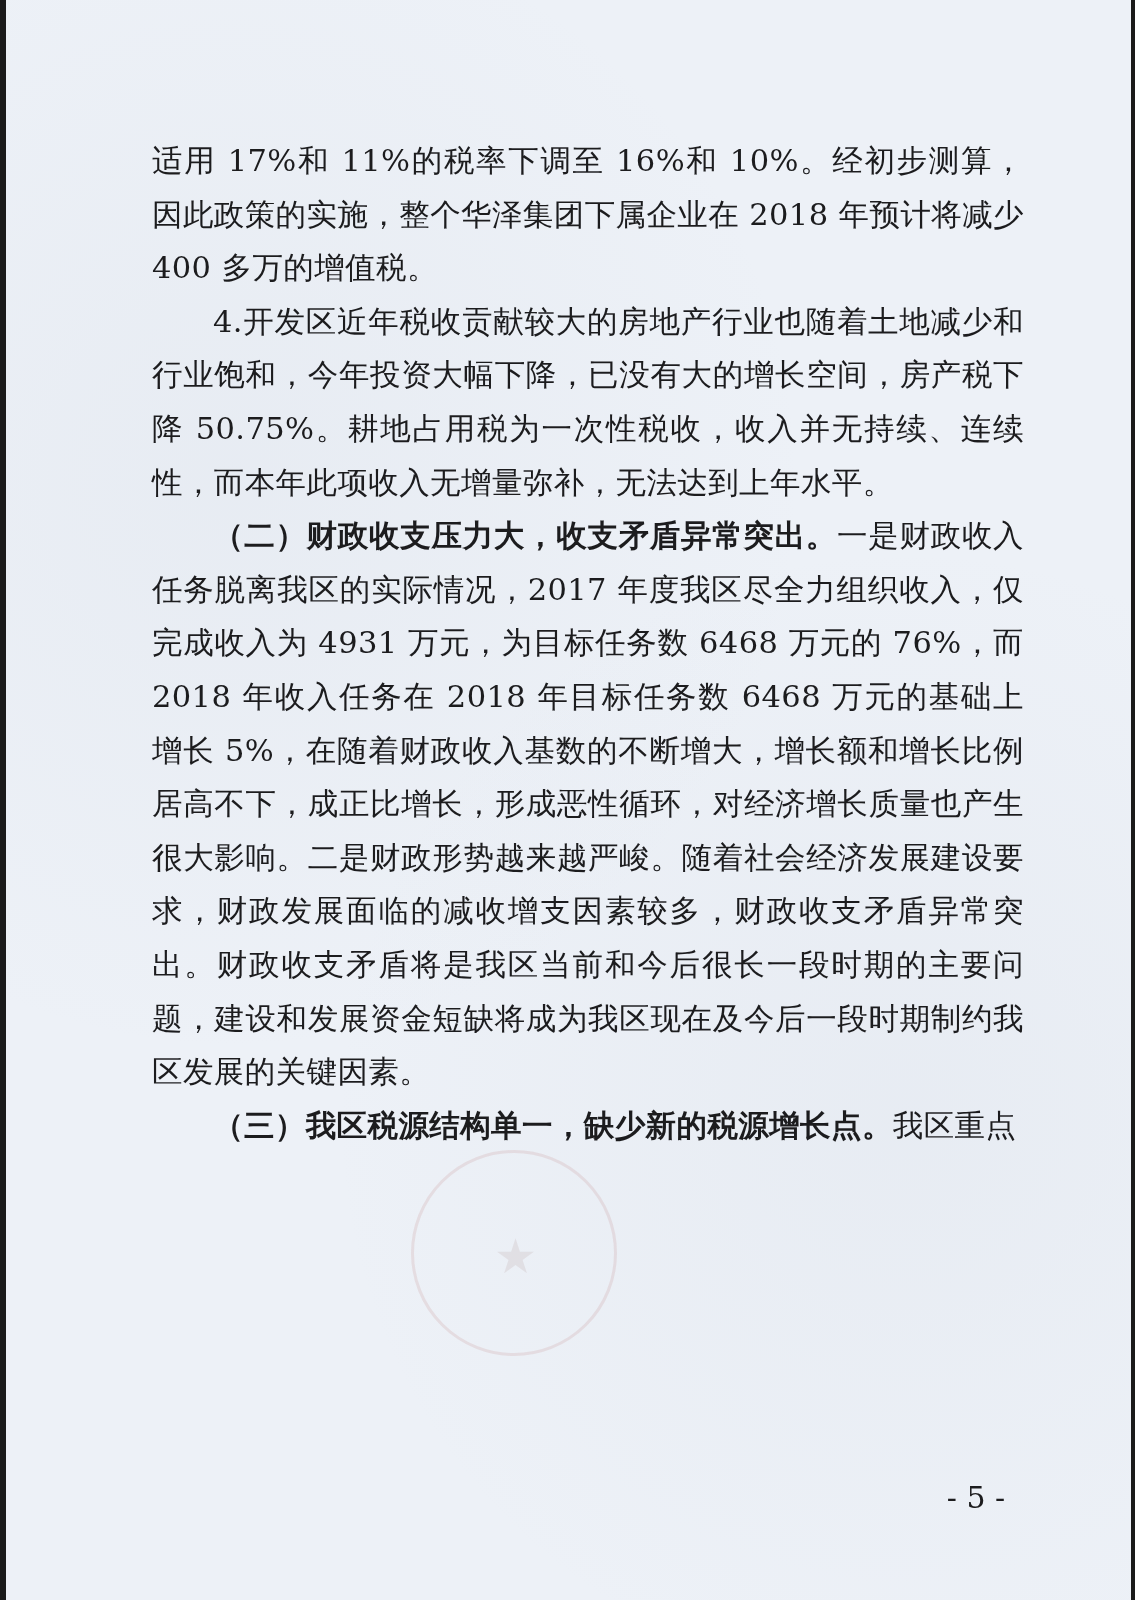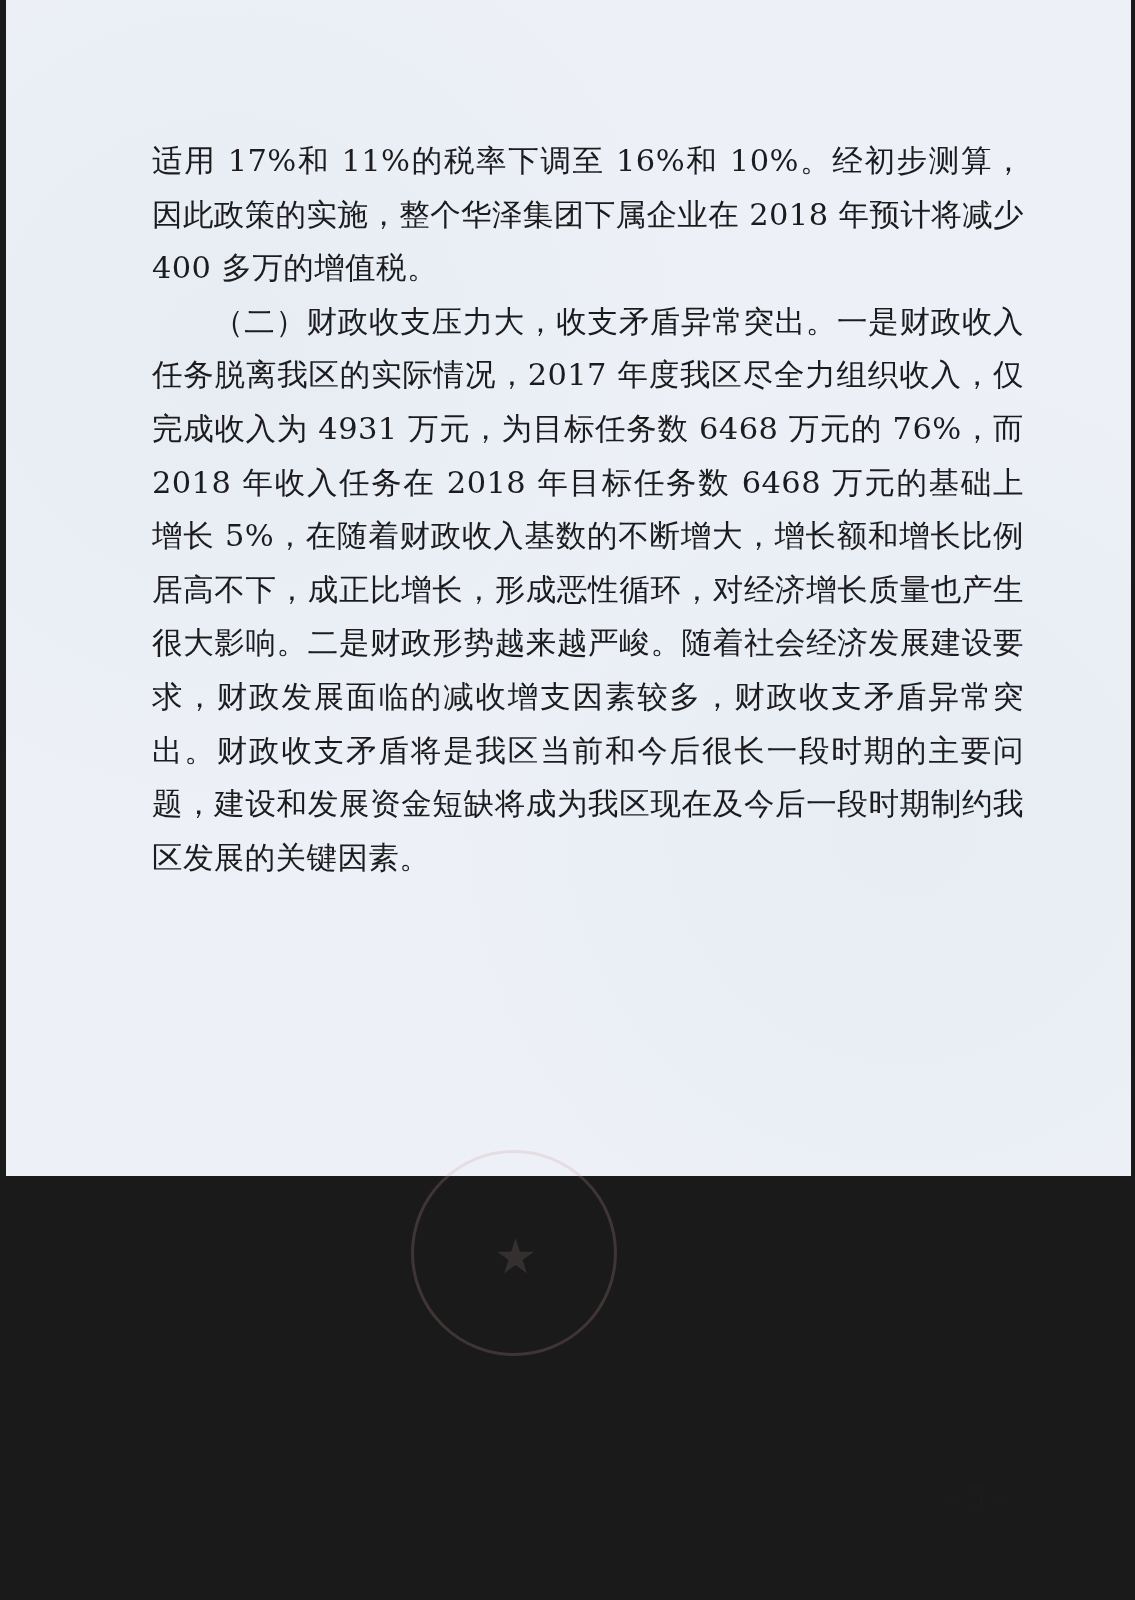"适用 17%和 11%的税率下调至 16%和" .page { height: 1176px -> 1600px }
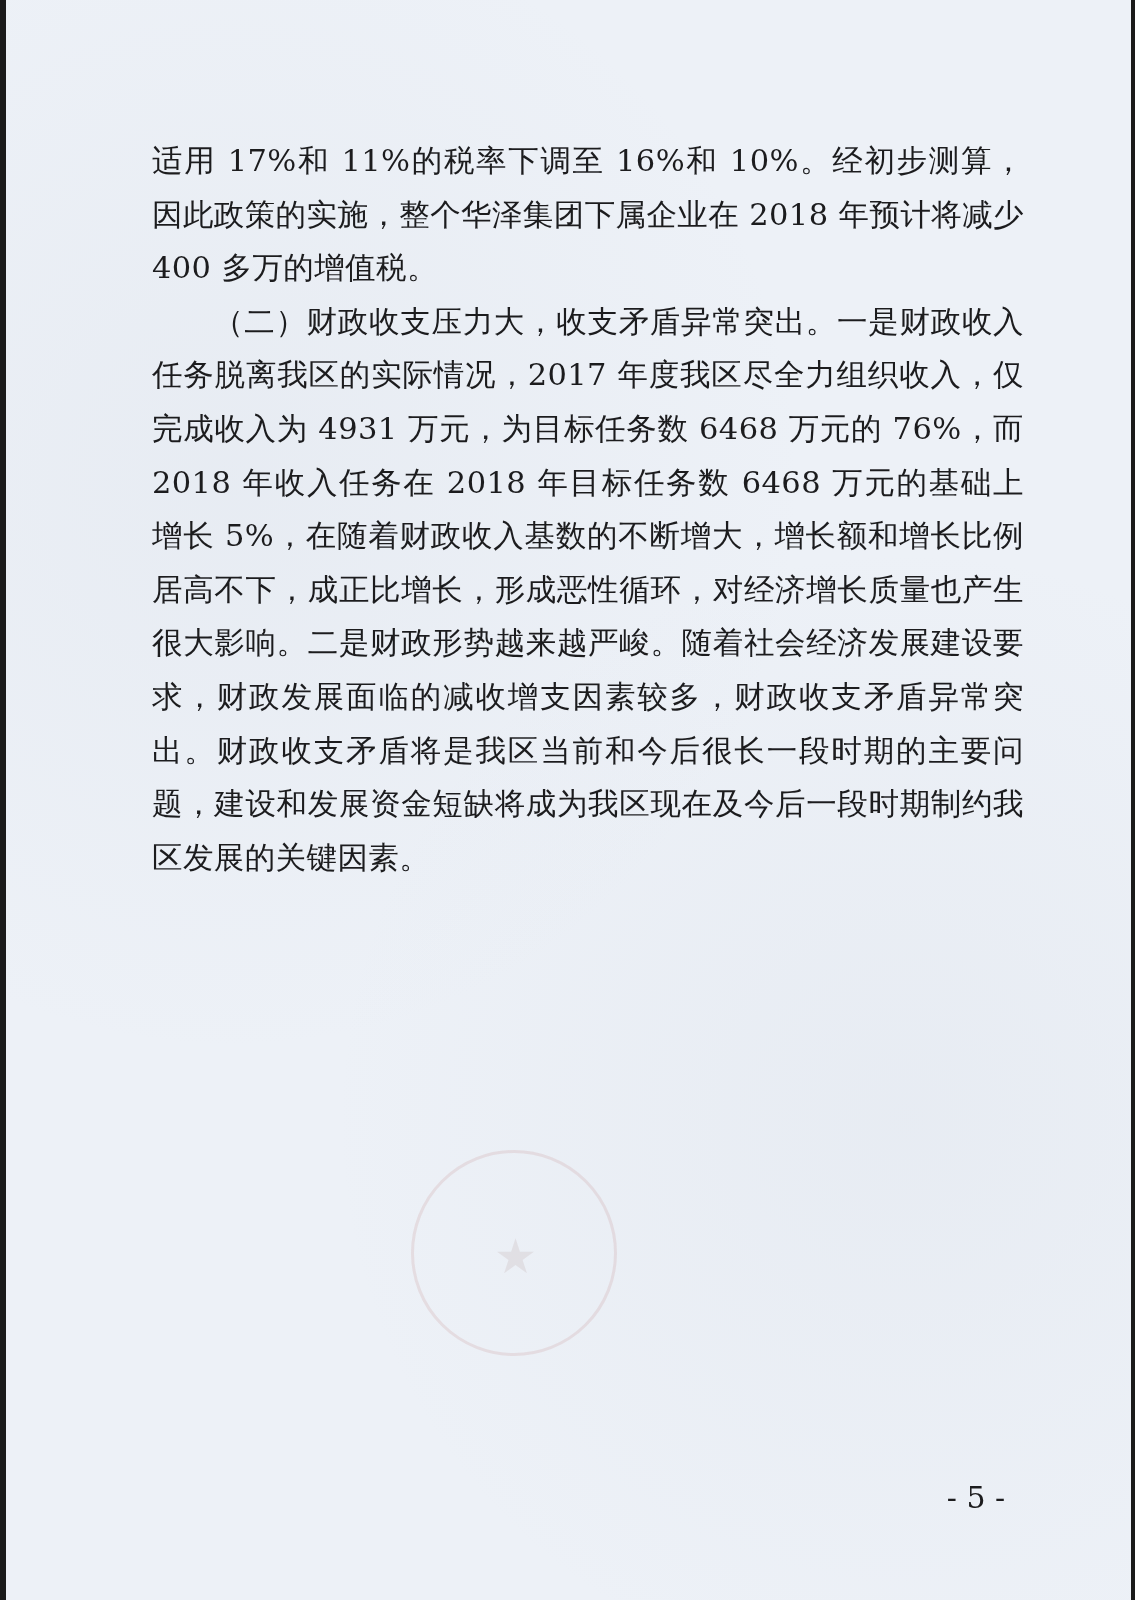"4.开发区近年税收贡献较大的房地产行业也随着土地减少和行业饱和，今年投资大幅下降" p.para { html: none -> <p><span></span><span>4.开发区近年税收贡献较大的房地产行业也随着土地减少和行业饱和，今年投资大幅下降，已没有大的增长空间，房产税下降 50.75%。耕地占用税为一次性税收，收入并无持续、连续性，而本年此项收入无增量弥补，无法达到上年水平。</span></p> }
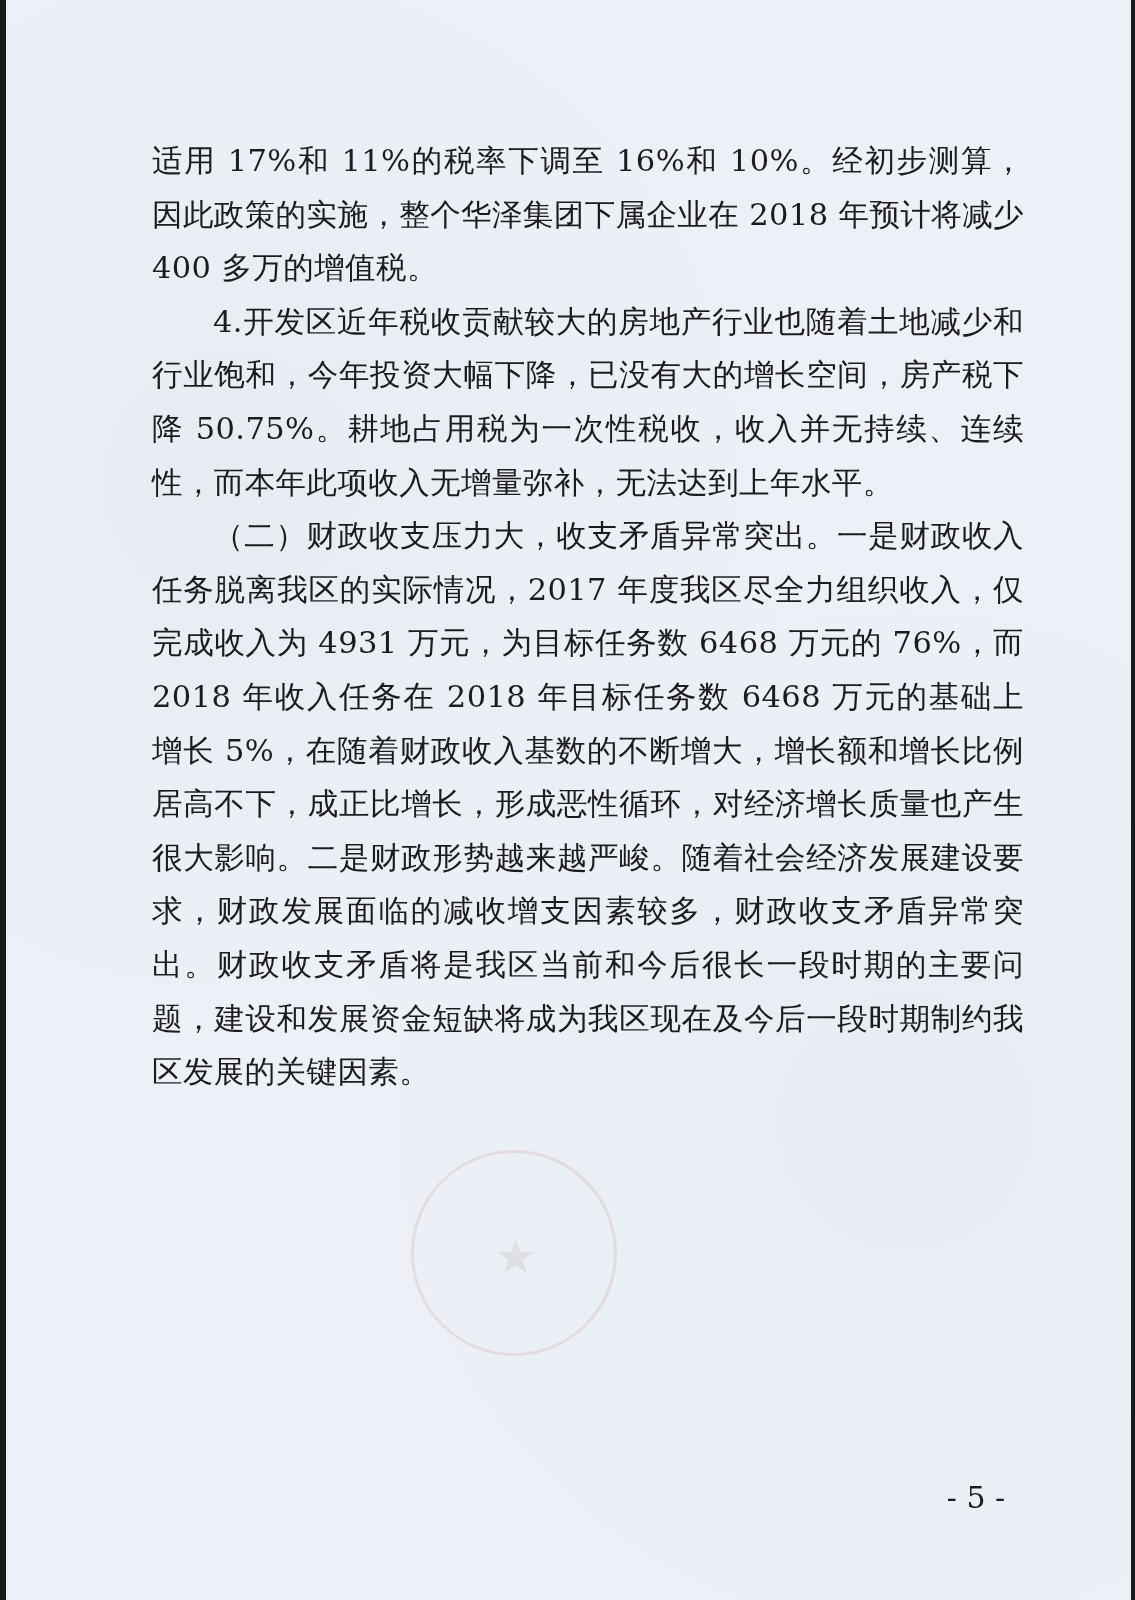"（二）财政收支压力大，收支矛盾异常突出。" .para .lead { font-weight: normal -> bold }
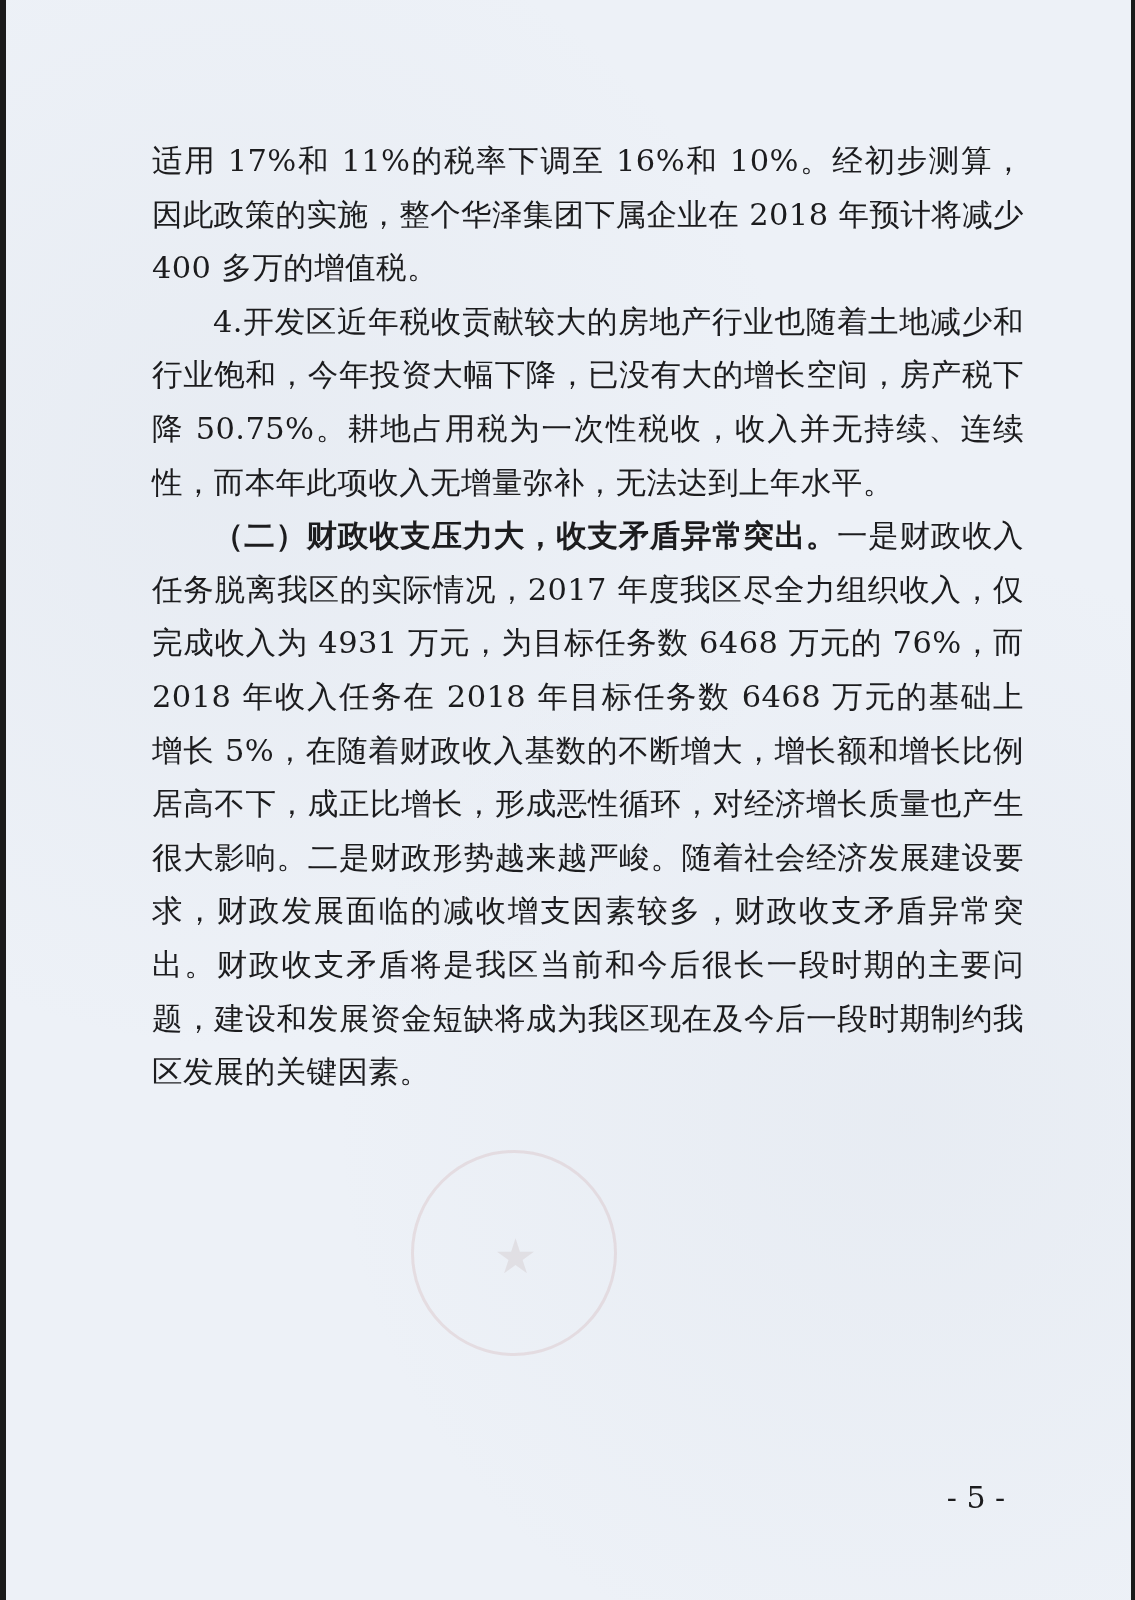"（三）我区税源结构单一，缺少新的税源增长点。我区重点" p.para { html: none -> <p><span>（三）我区税源结构单一，缺少新的税源增长点。</span><span>我区重点</span></p> }
